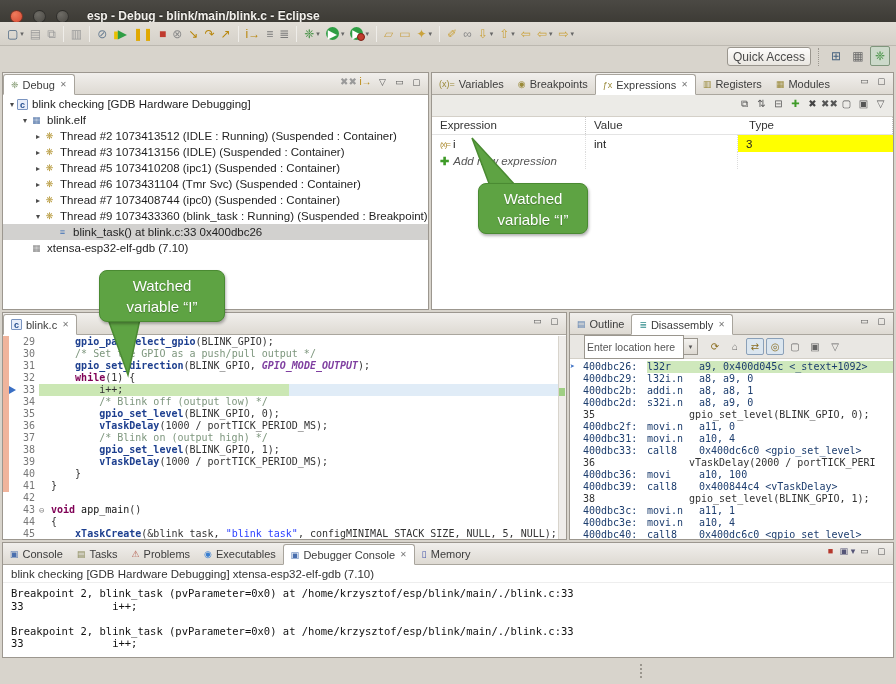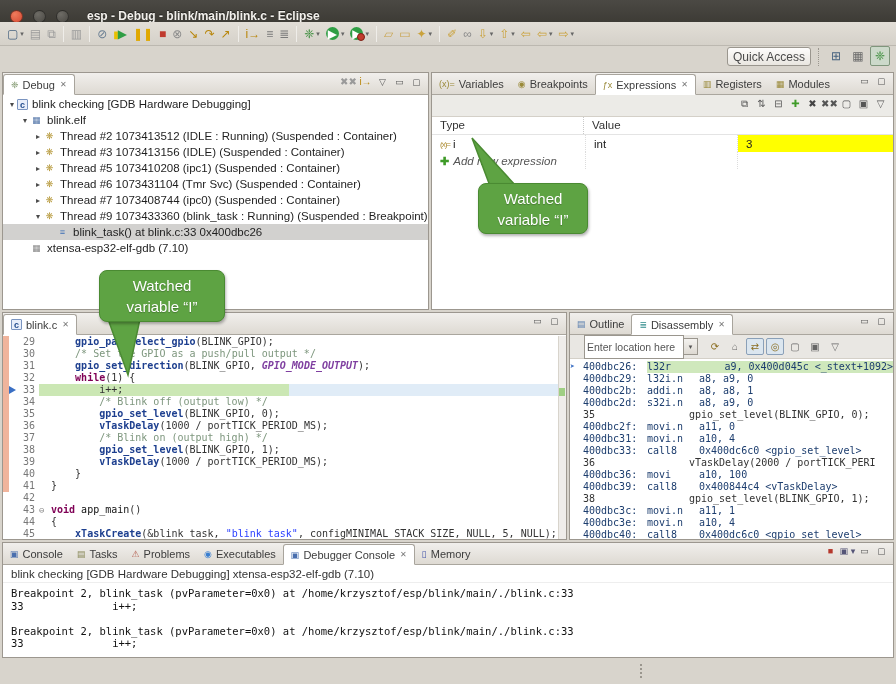"Expression" div.hcell { html: none -> <div>Expression</div> }
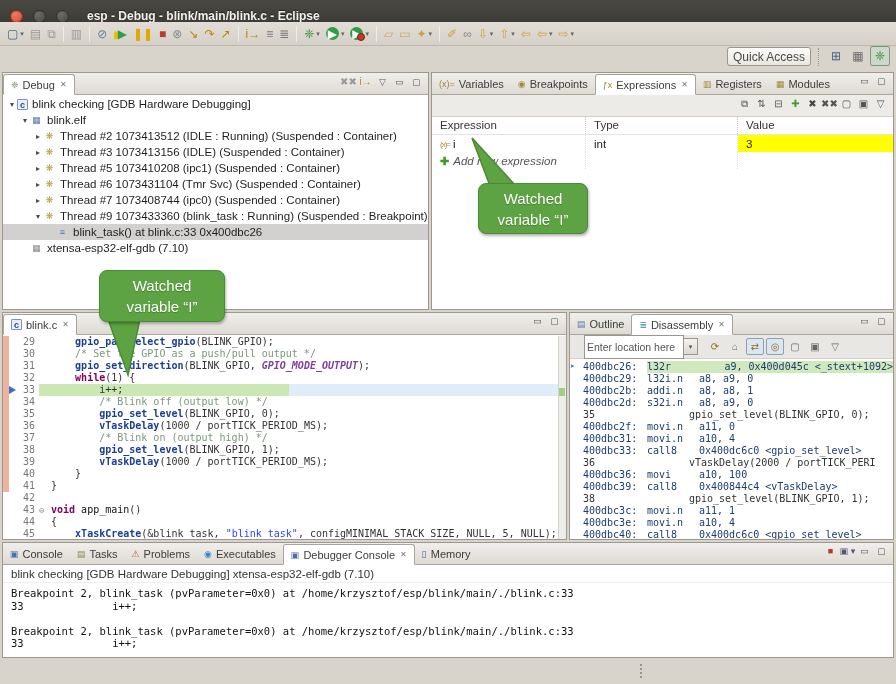"Type" div.hcell { order: before "Value" -> after "Value" }
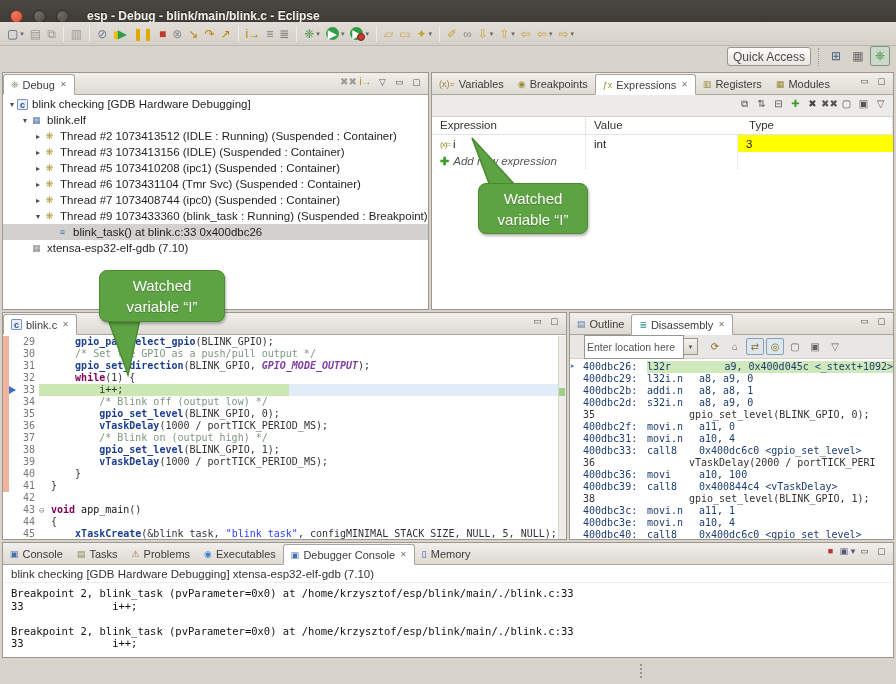"l32r" .dhl { justify-content: space-between -> none }
